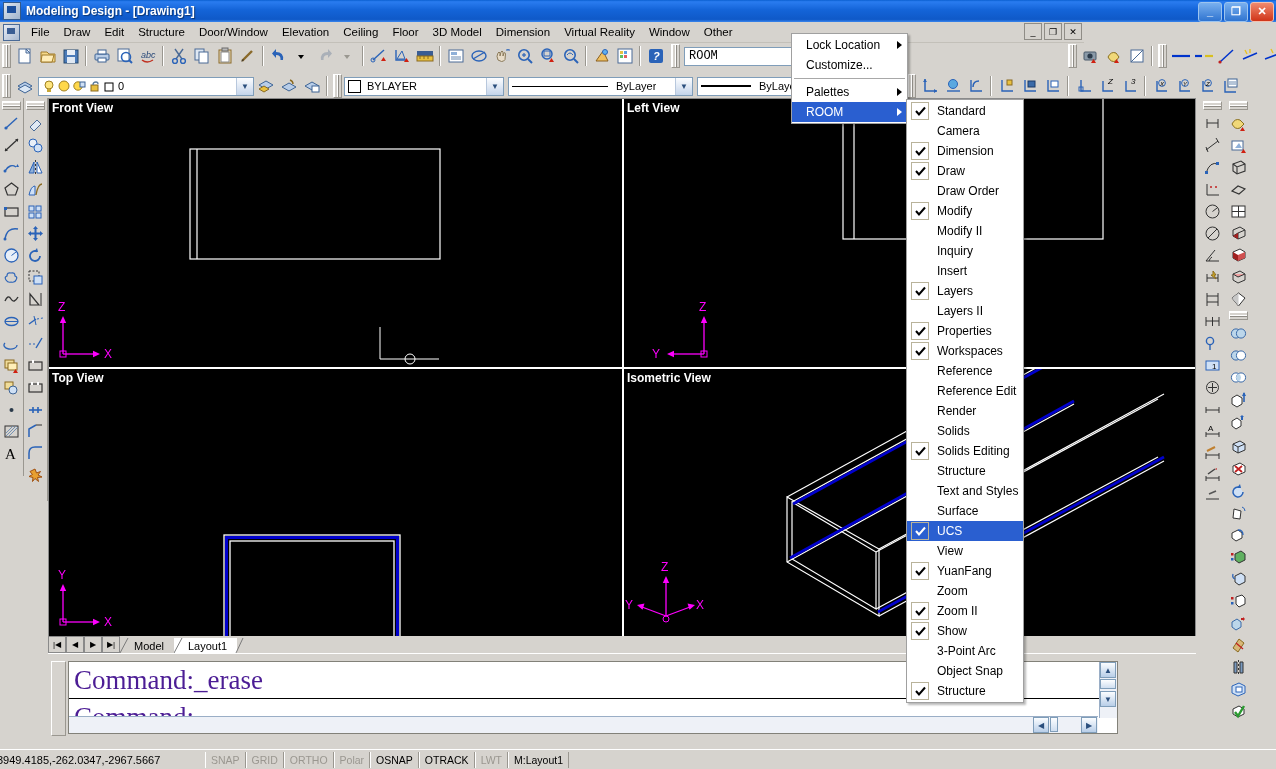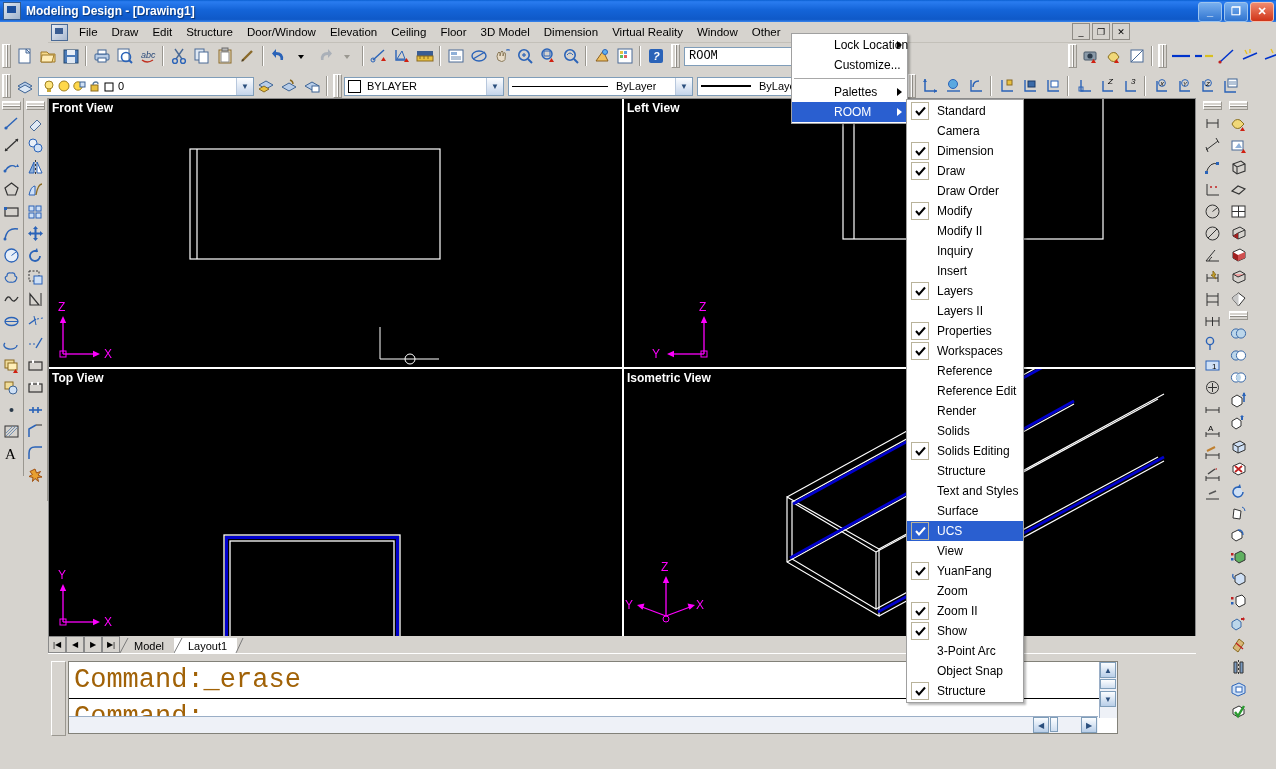"File" .menubar { margin-left: 48px -> none }
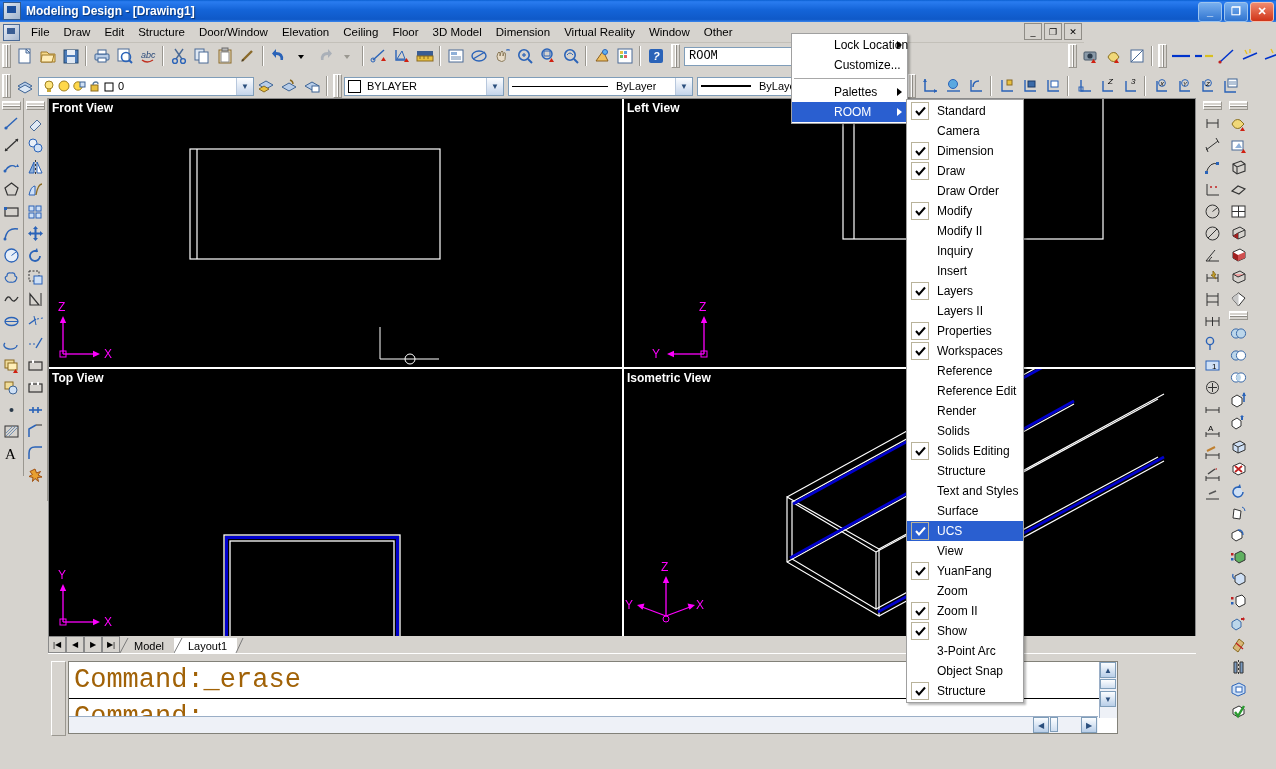"Lock Location" .menu .row.noind { padding-left: 42px -> 14px }
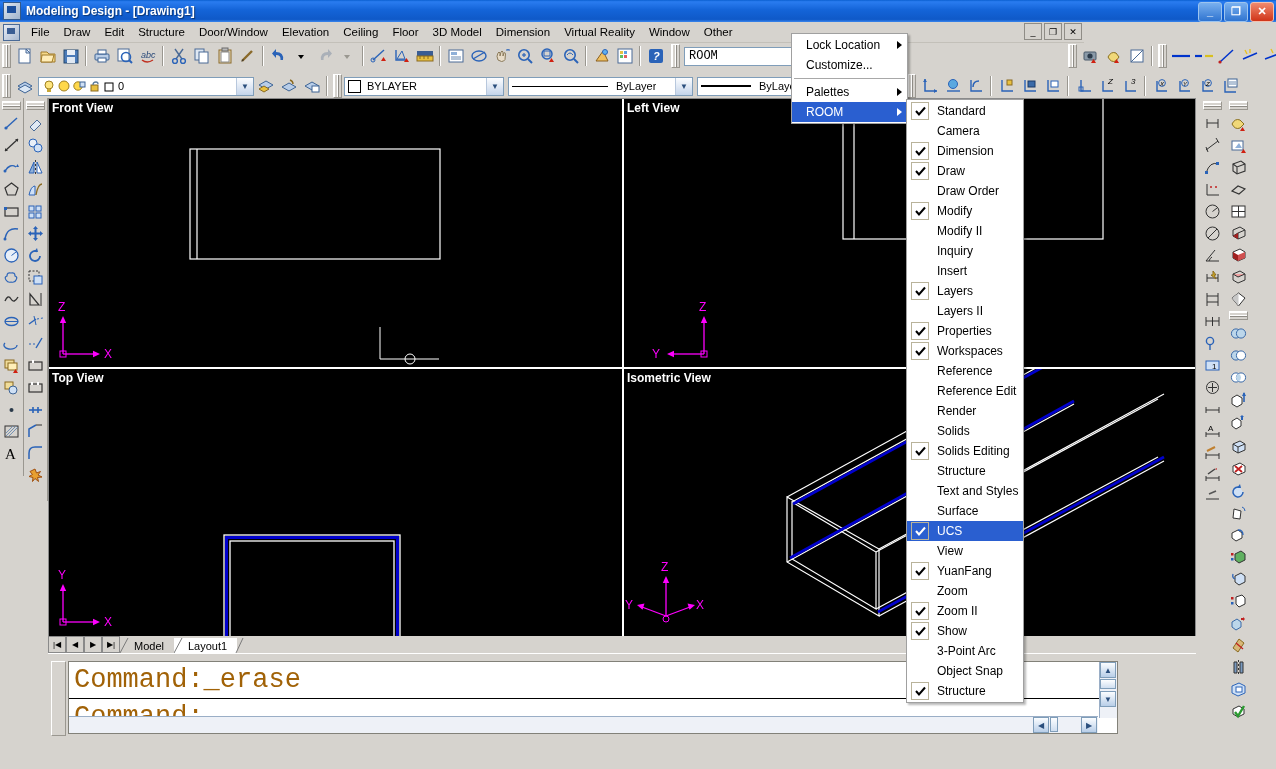"Command:_erase" .cmdline { color: #a16207 -> #4c1d95; font-family: Liberation Mono, monospace -> Liberation Serif, serif }
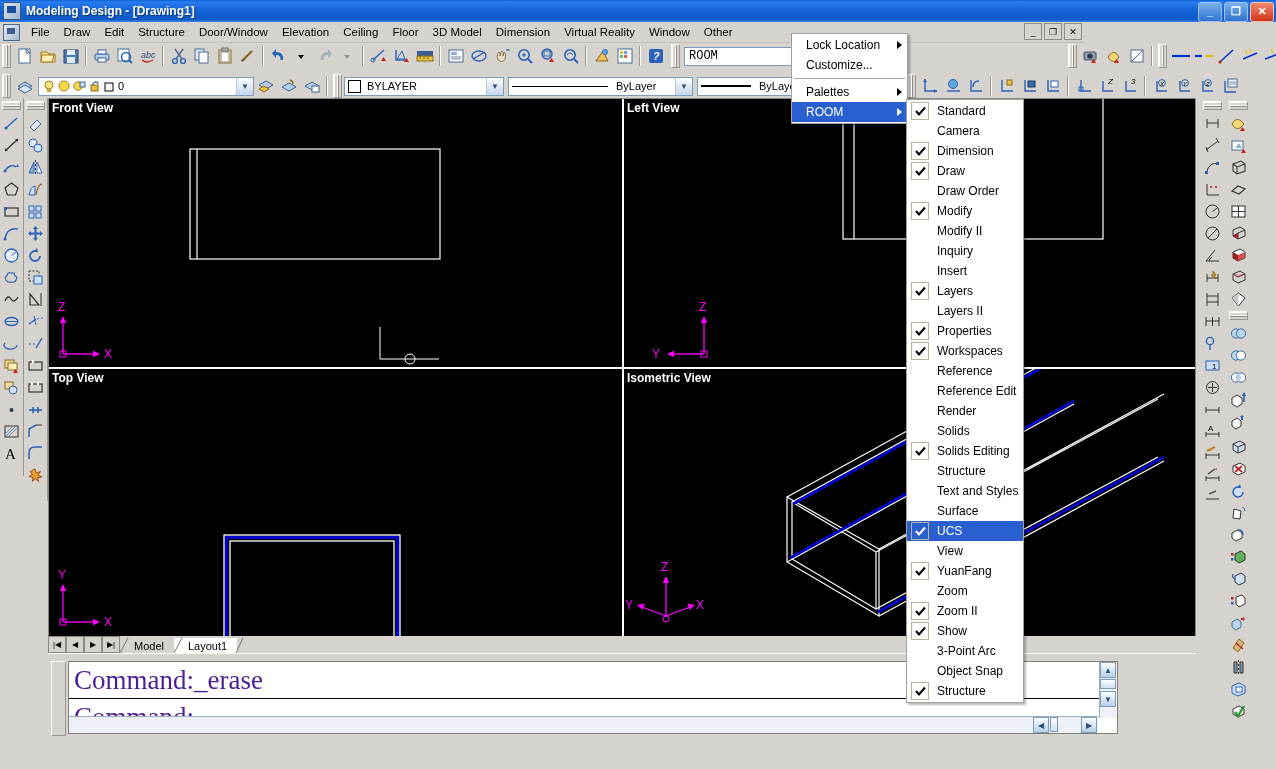"3949.4185,-262.0347,-2967.5667" div.statusbar { html: none -> <div> <div>3949.4185,-262.0347,-2967.5667</div> <div>SNAP</div> <div>GRID</div> <div>ORTHO</div> <div>Polar</div> <div>OSNAP</div> <div>OTRACK</div> <div>LWT</div> <div>M:Layout1</div> </div> }
